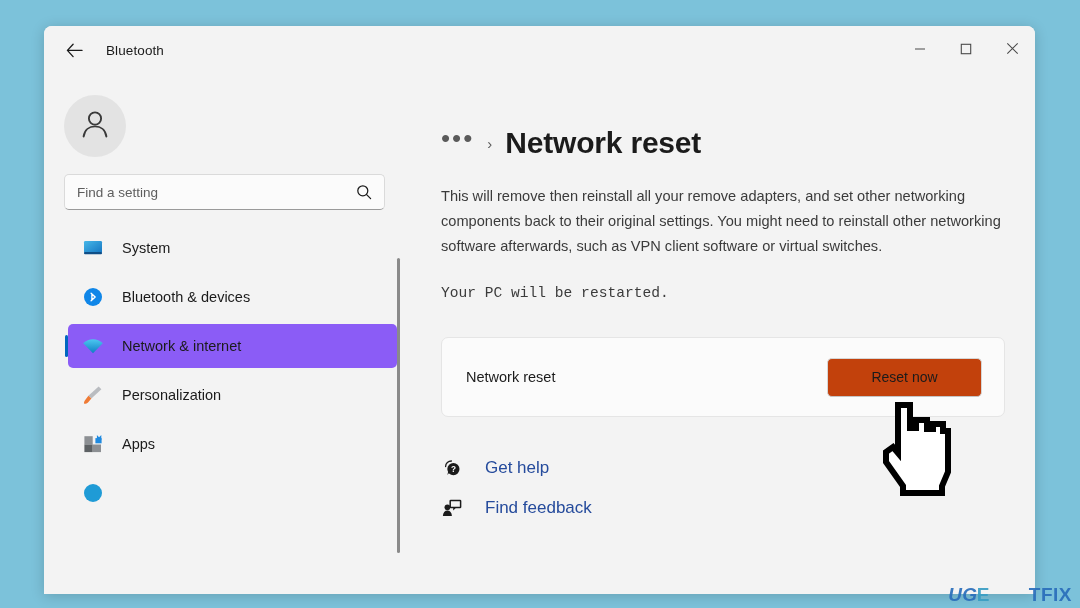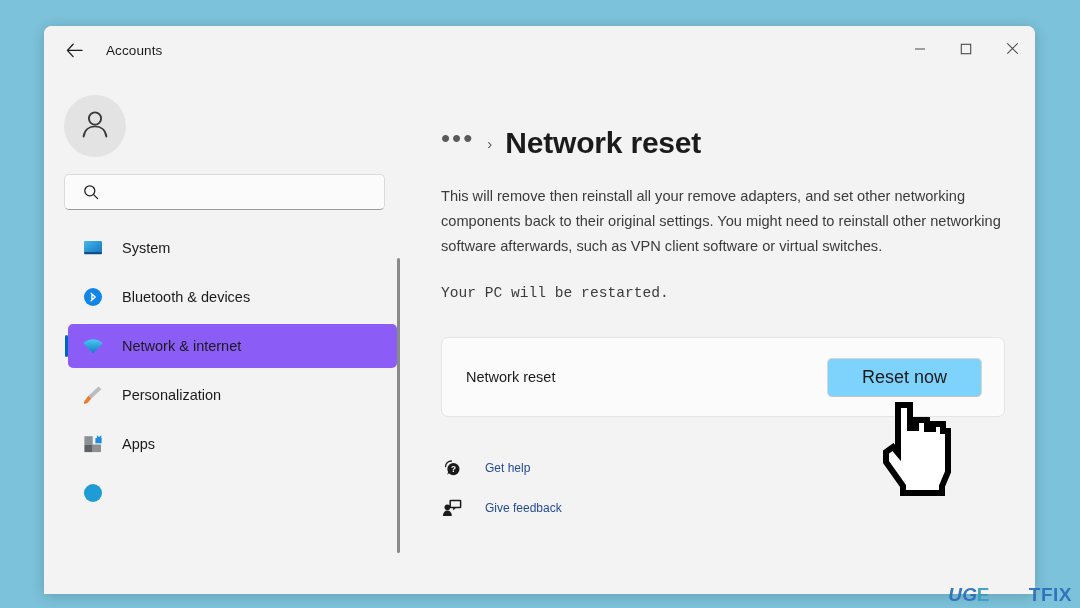"Accounts" div.app-title { text: Accounts -> Bluetooth }
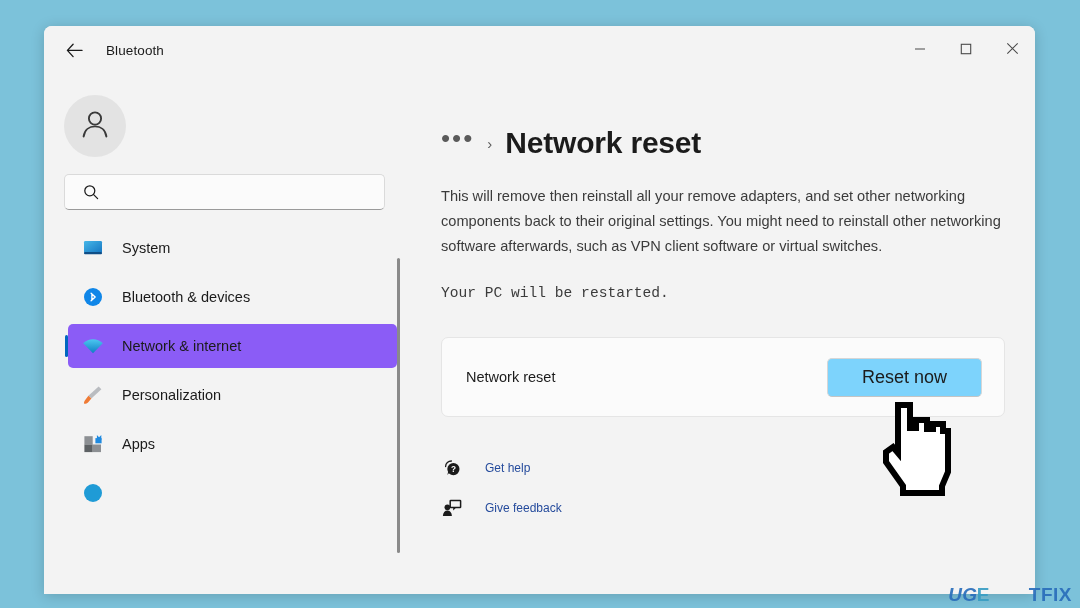"Find a setting" input.search-input { html: none -> <input> }
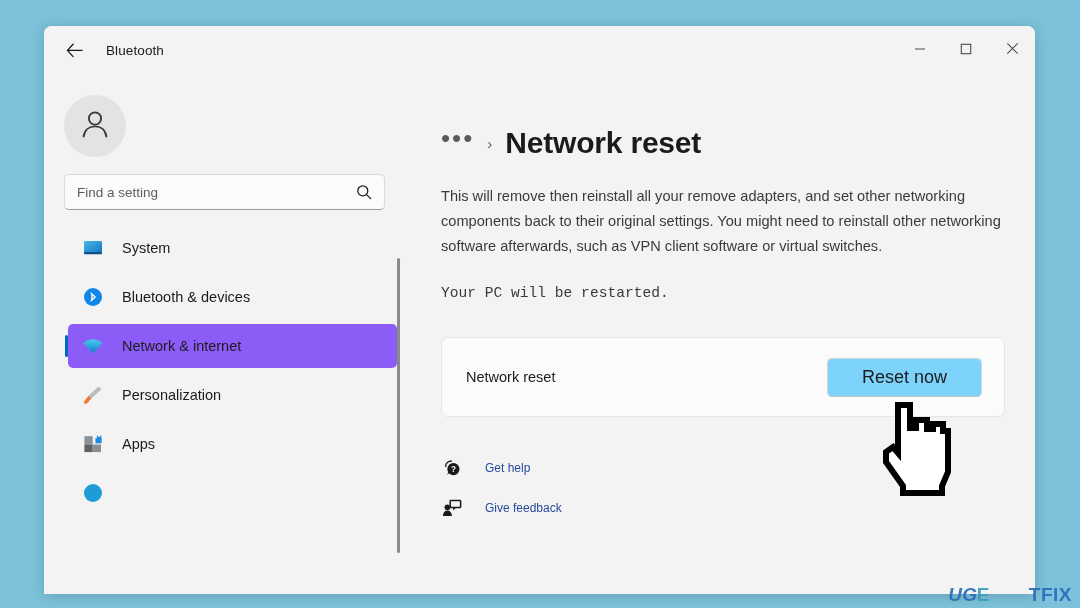"Reset now" .reset-btn { background: #7dd3fc -> #c2410c; font-size: 18px -> 14px }
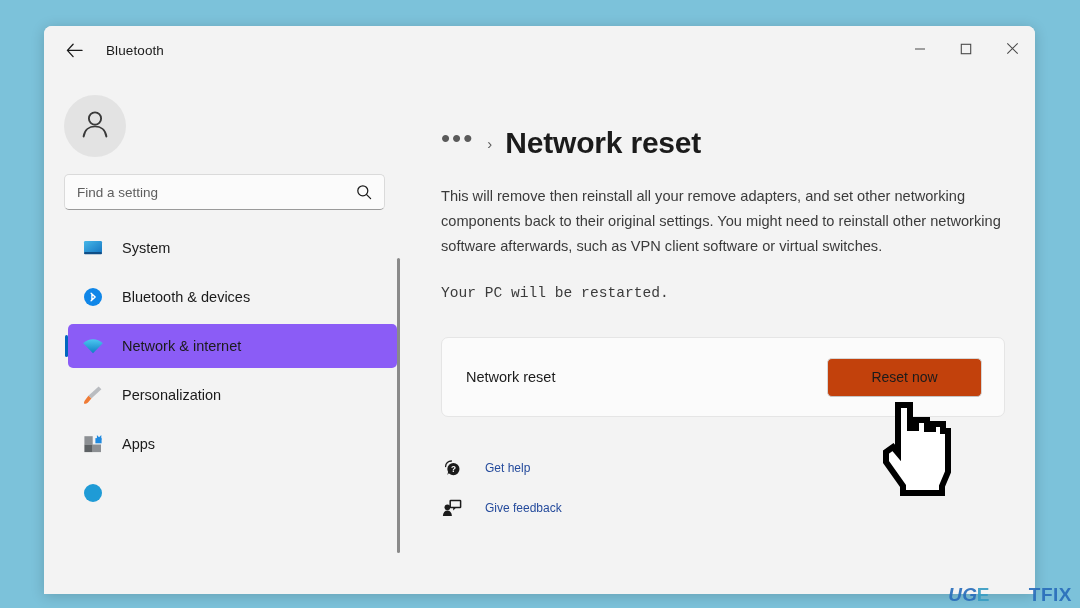"Get help" .link-text { font-size: 12px -> 17px }
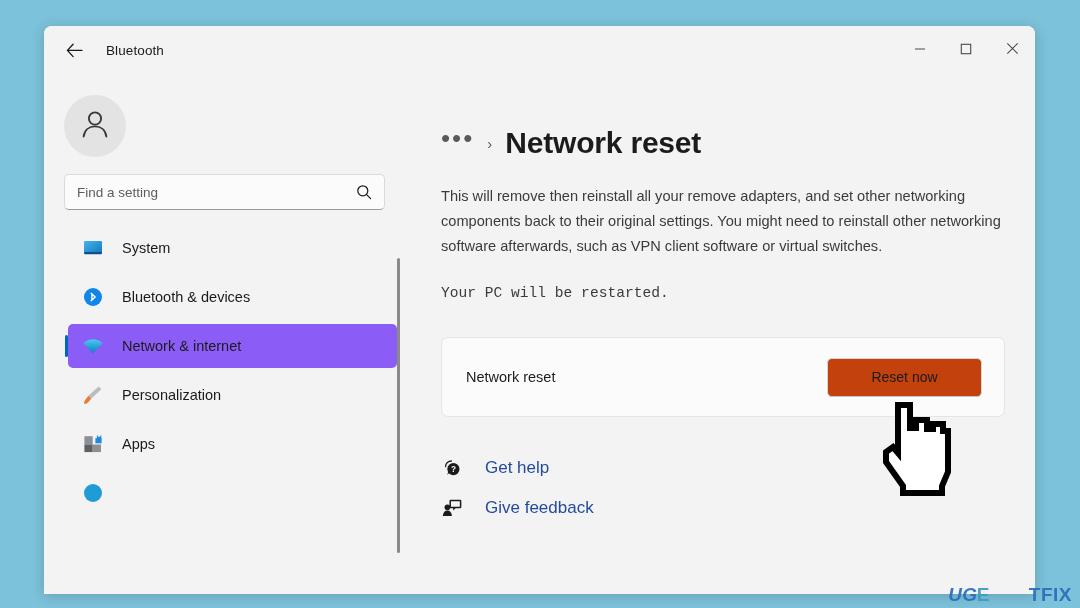"Give feedback" span.link-text { text: Give -> Find }
